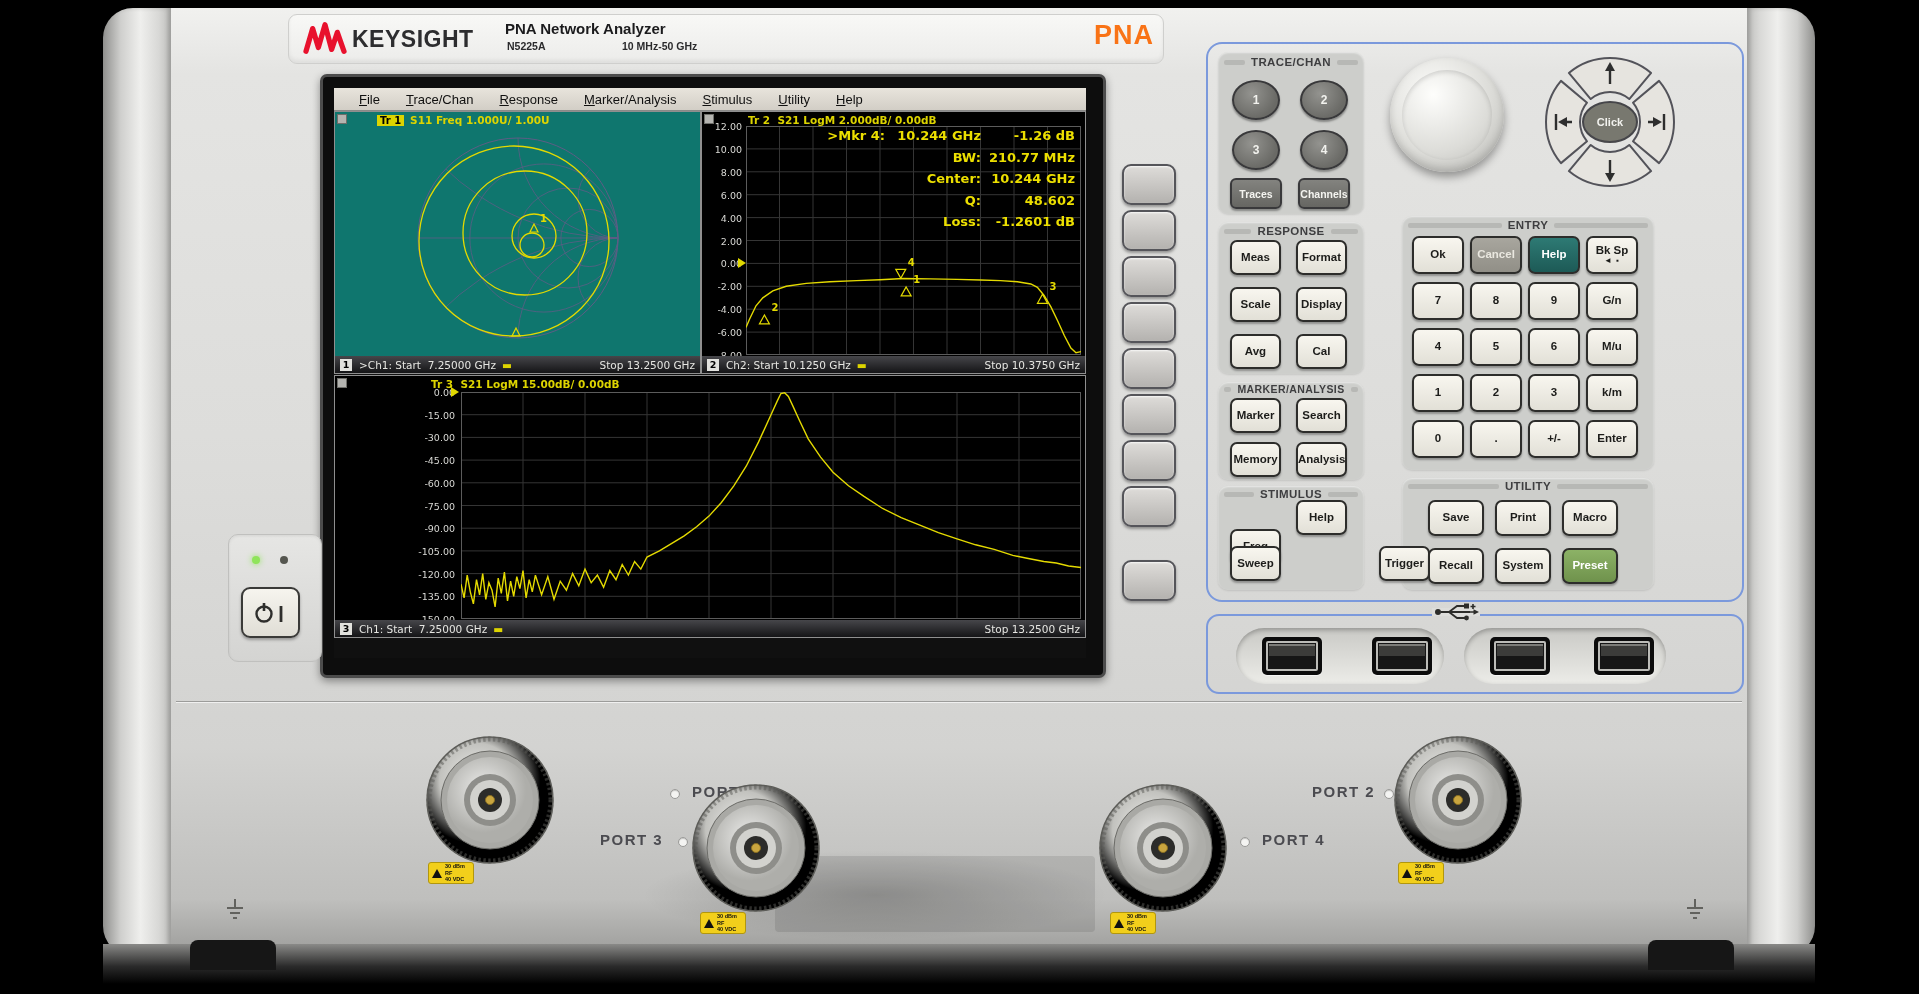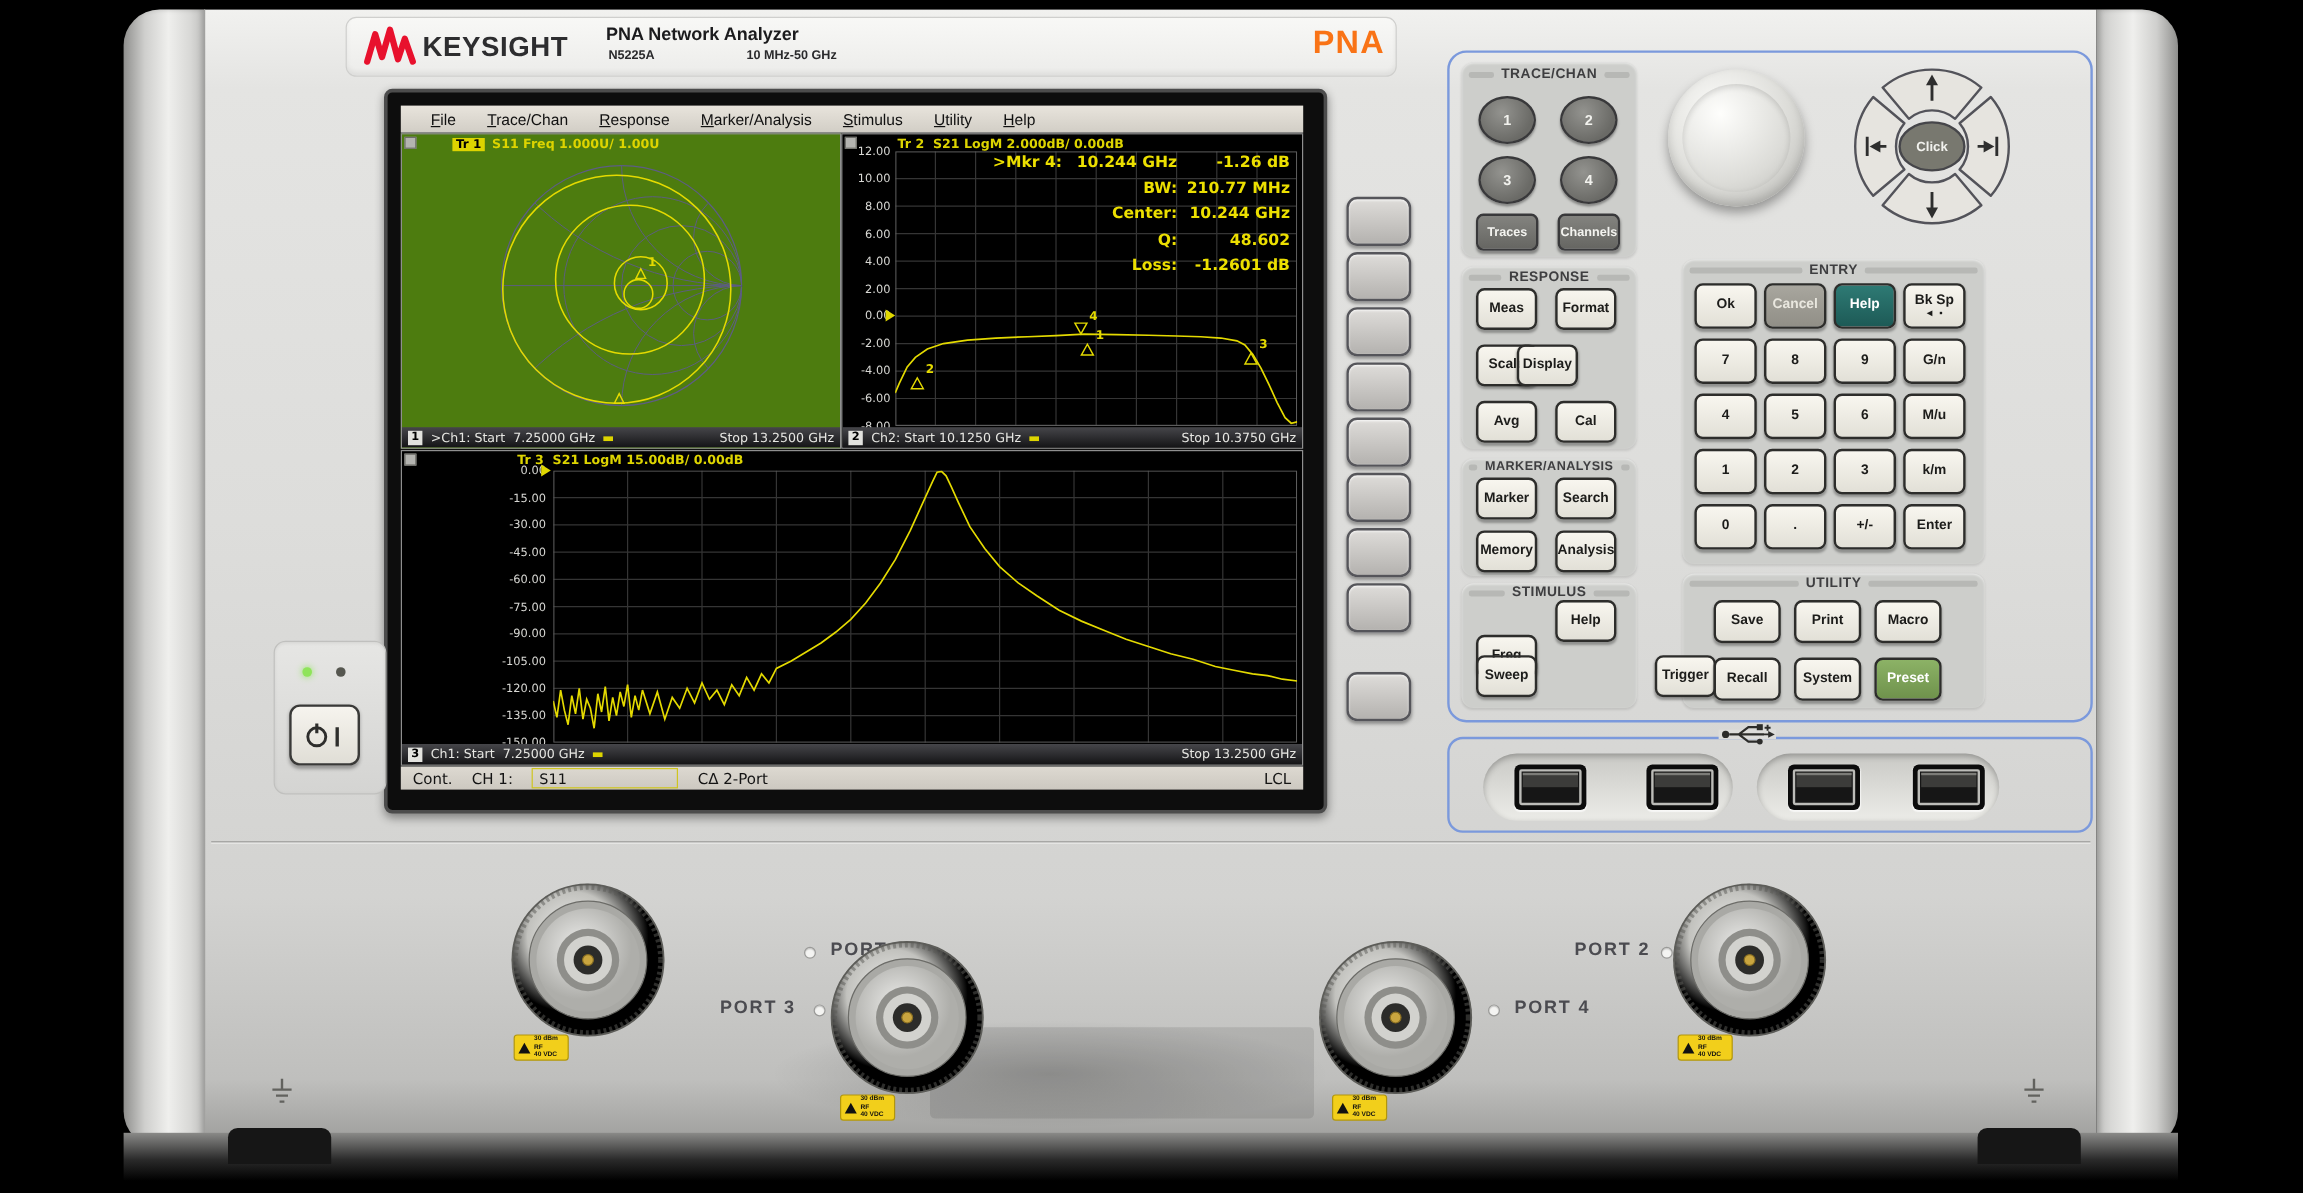"Tr 1" .w1 { background: #4d7c0f -> #0f766e }
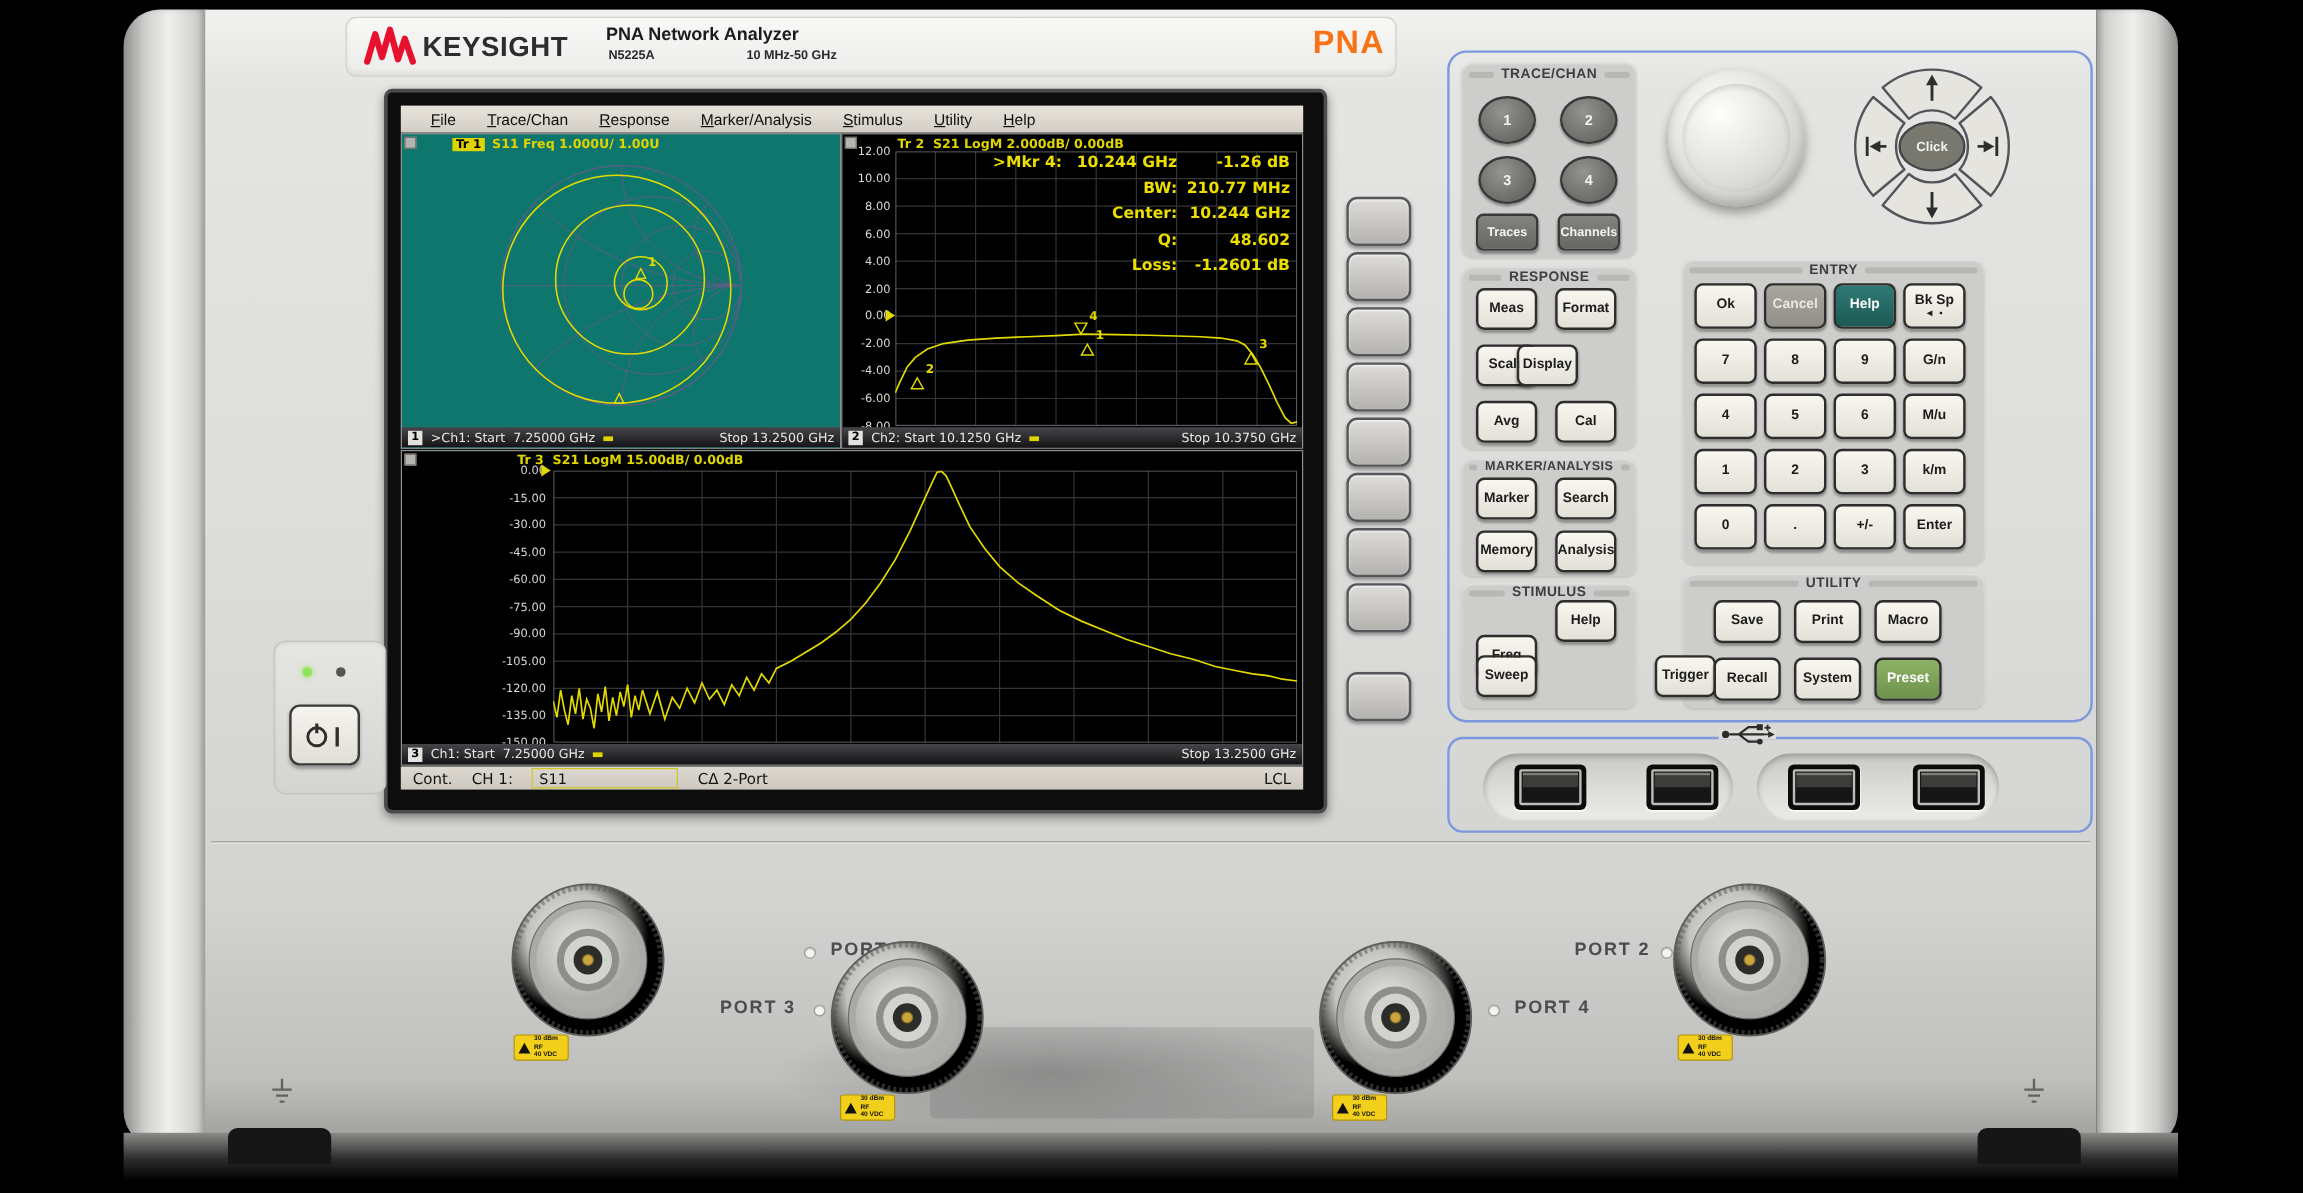"Display" div.key { left: 1264px -> 1296px }
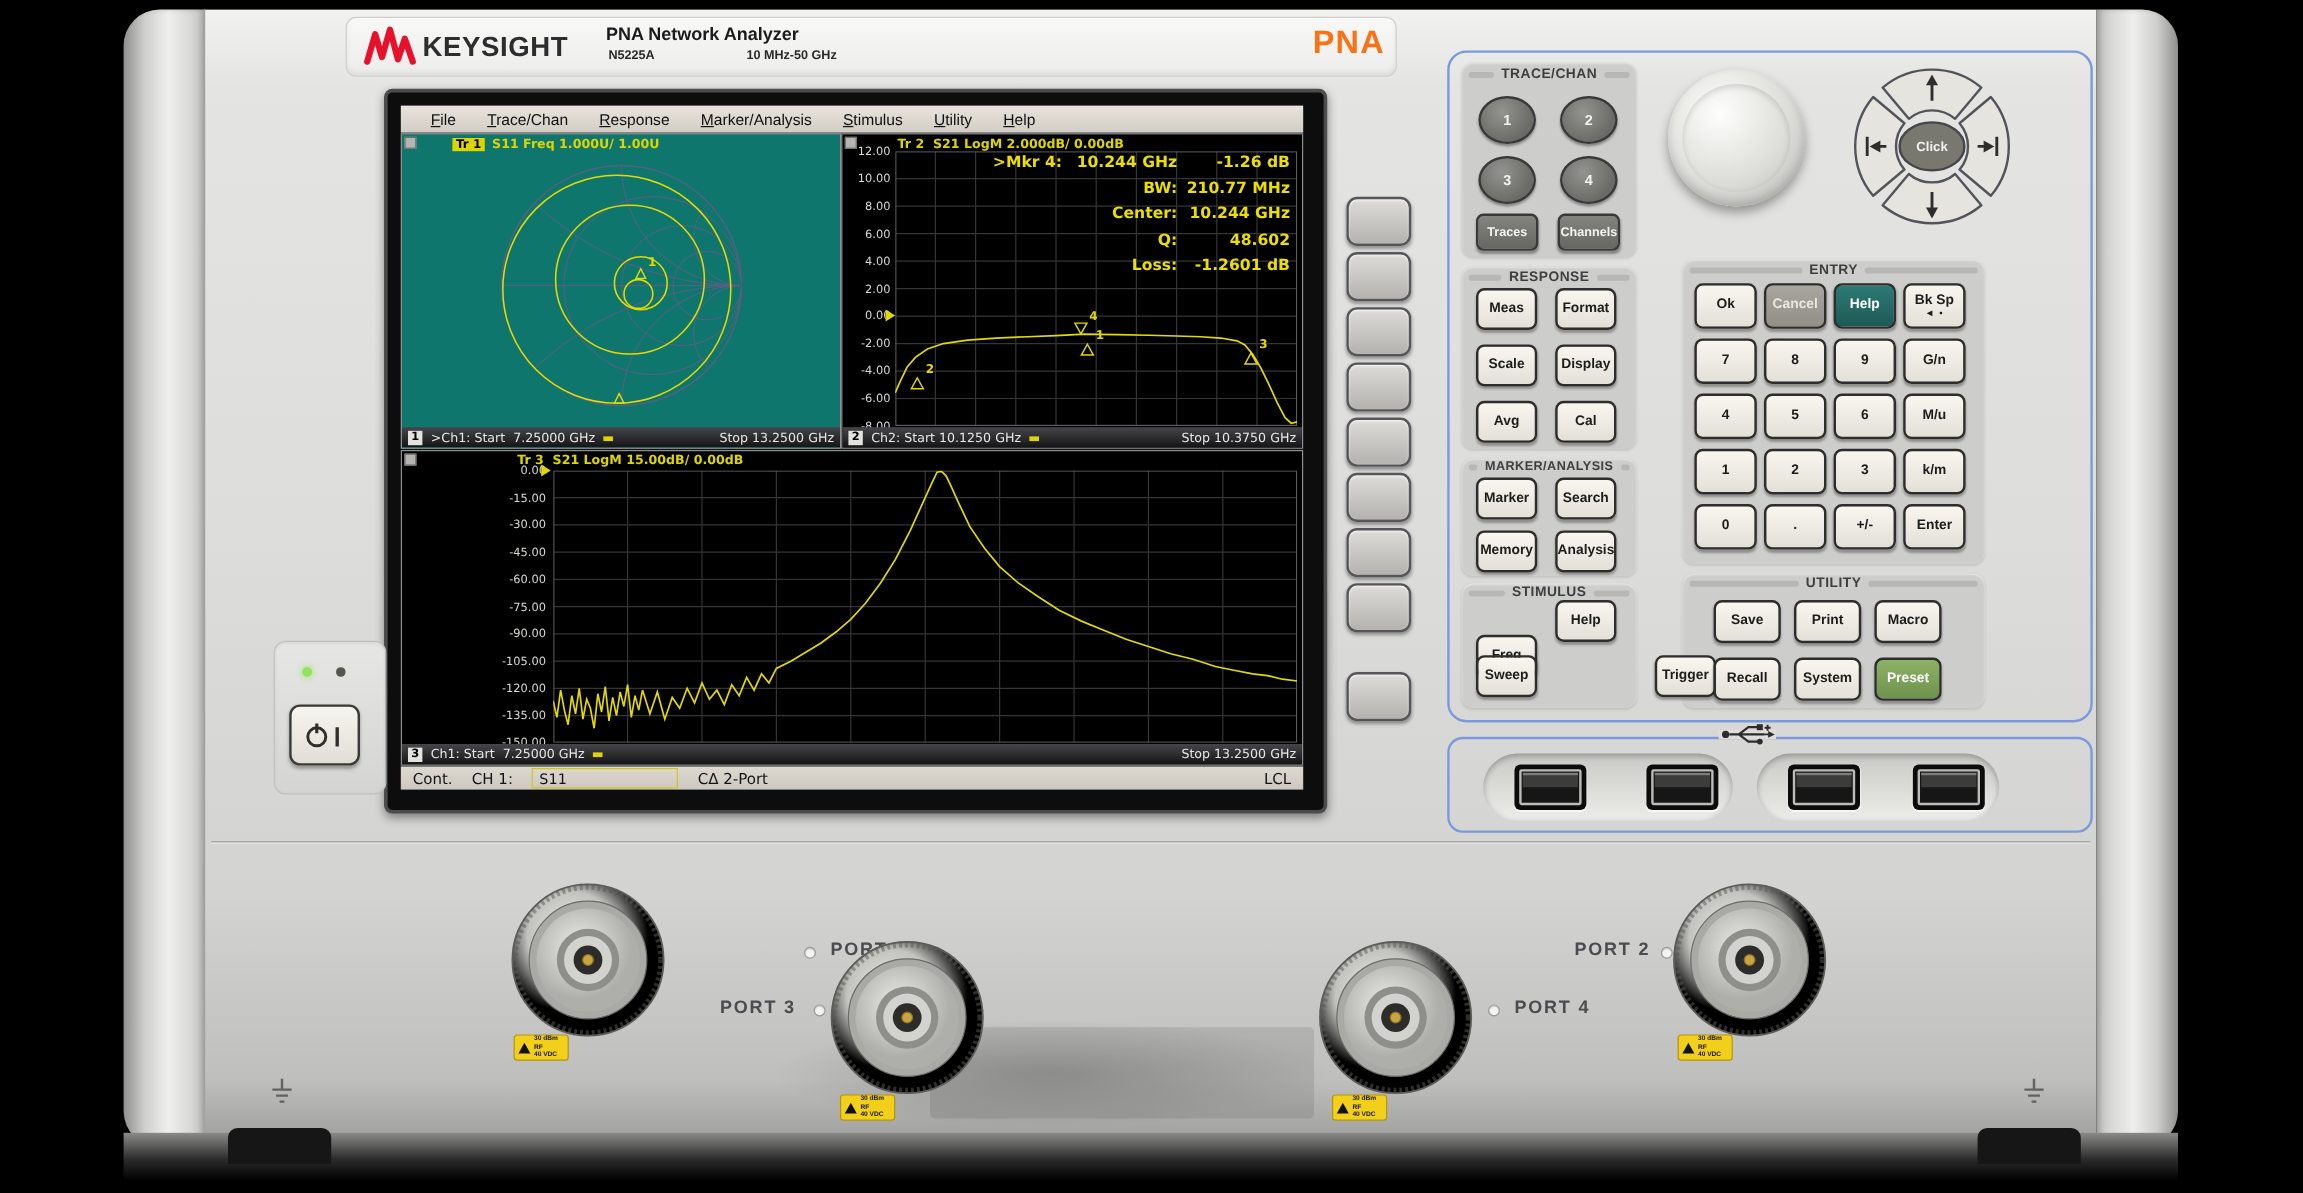"Cont." div.statusbar { html: <div> <span>Cont.</span> <span>CH 1:</span> <span>S11</span> <span>CΔ 2-Port</span> <span></span> <span>LCL</span> </div> -> none }
